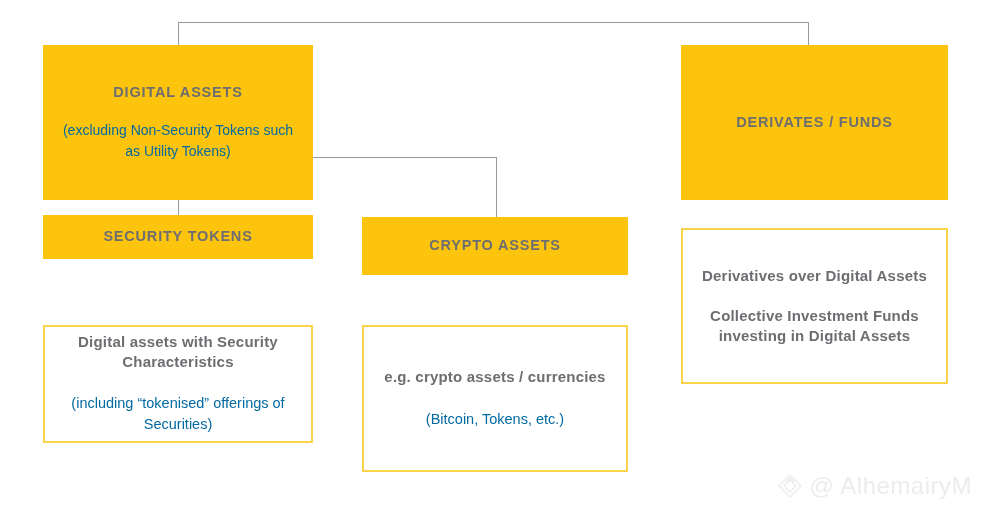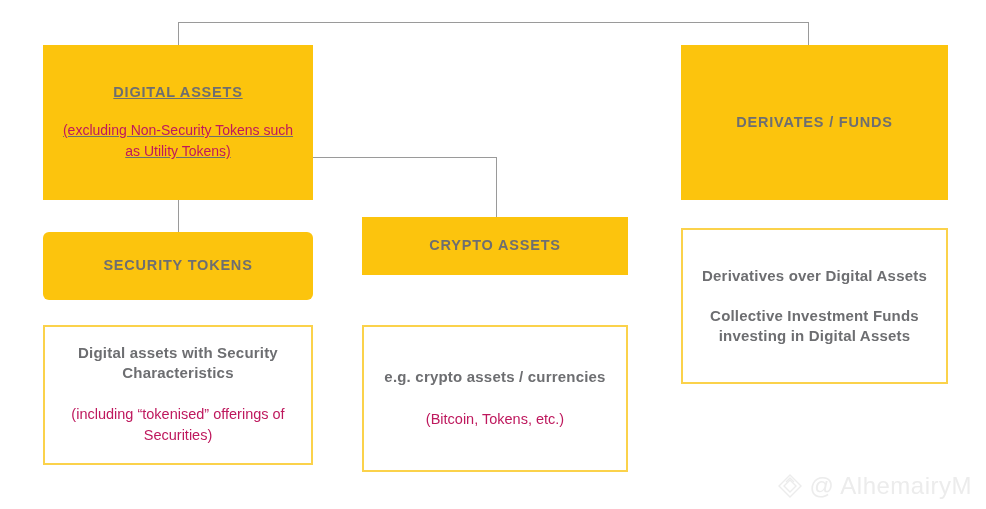"DIGITAL ASSETS" #node-digital-assets { text-decoration: underline -> none }
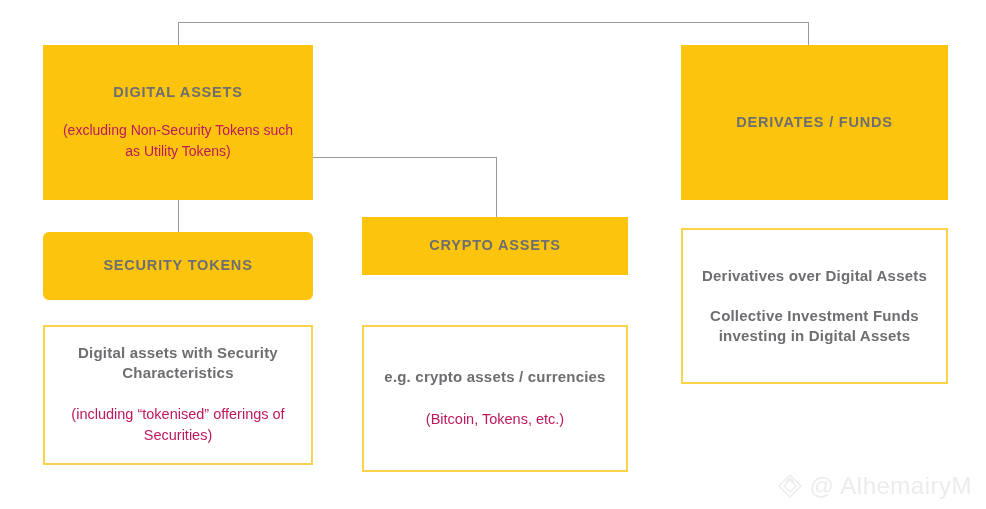"(excluding Non-Security Tokens such as" .node-sub { color: #be185d -> #0369a1 }
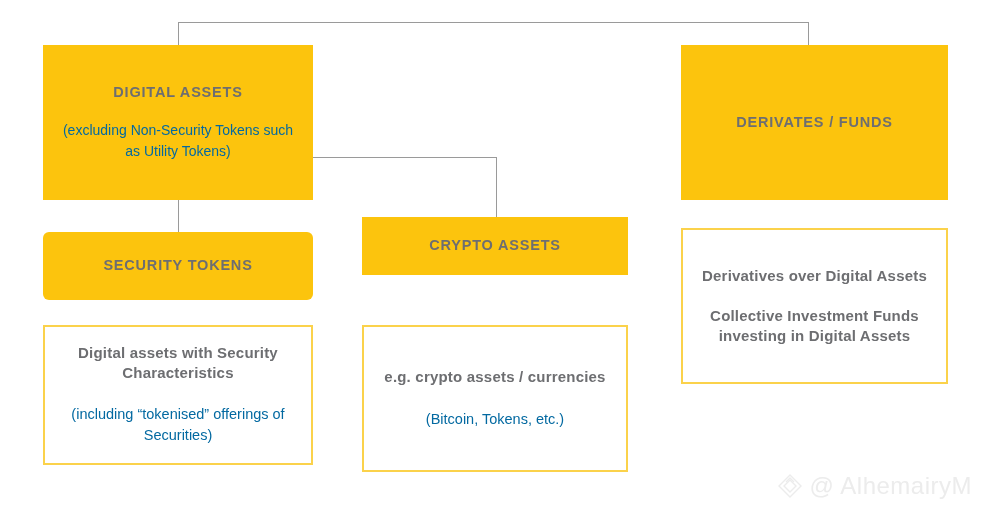"SECURITY TOKENS" #node-security-tokens { border-radius: 6px -> none; height: 68px -> 44px; top: 232px -> 215px }
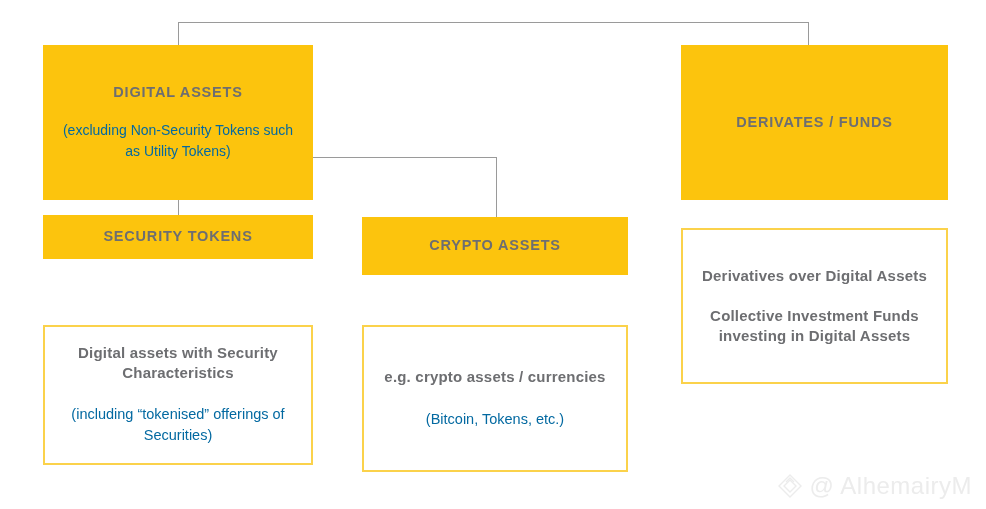"Digital assets with Security" #node-security-tokens-detail { height: 140px -> 118px }
